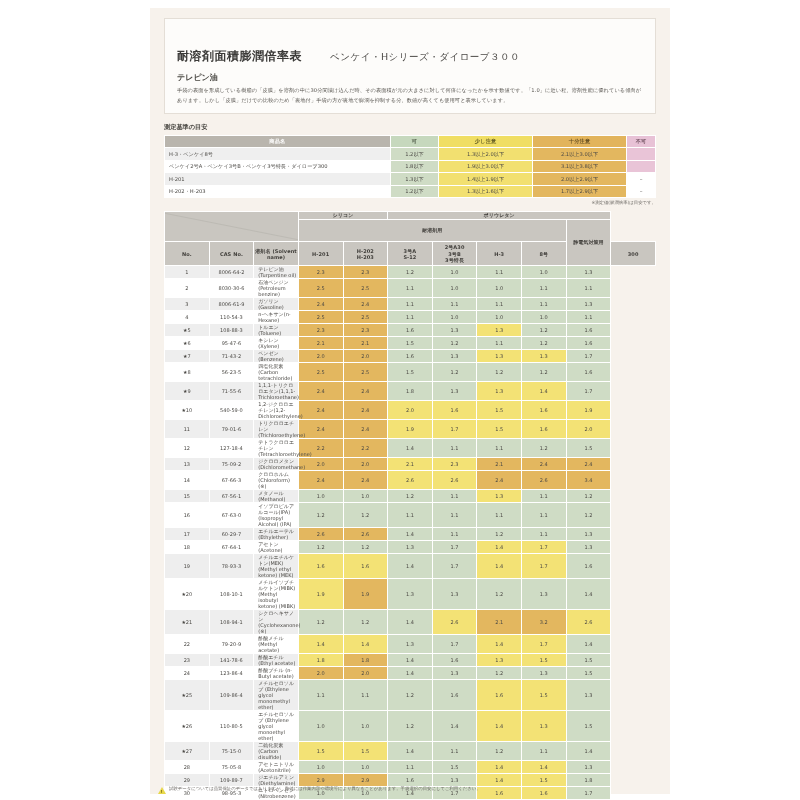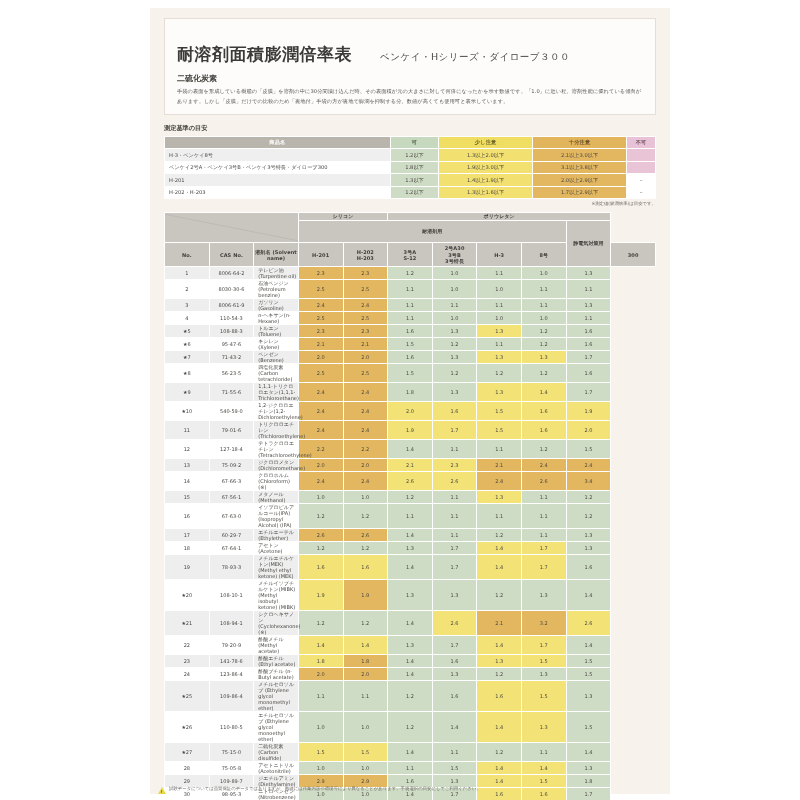"耐溶剤面積膨潤倍率表" .main-title { font-size: 17px -> 12px }
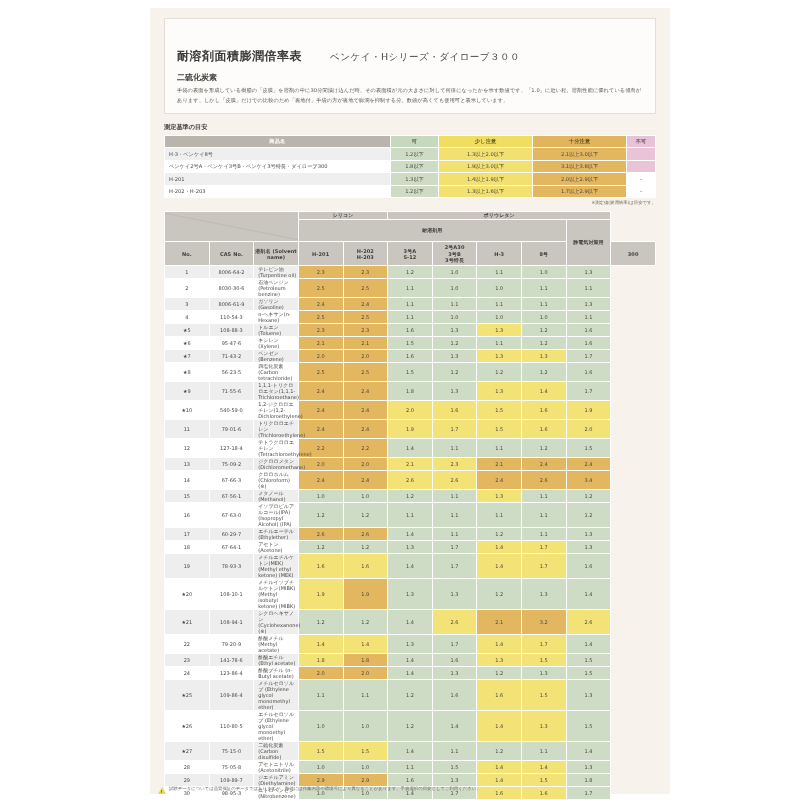"二硫化炭素" div.lead-head { text: 二硫化炭素 -> テレピン油 }
